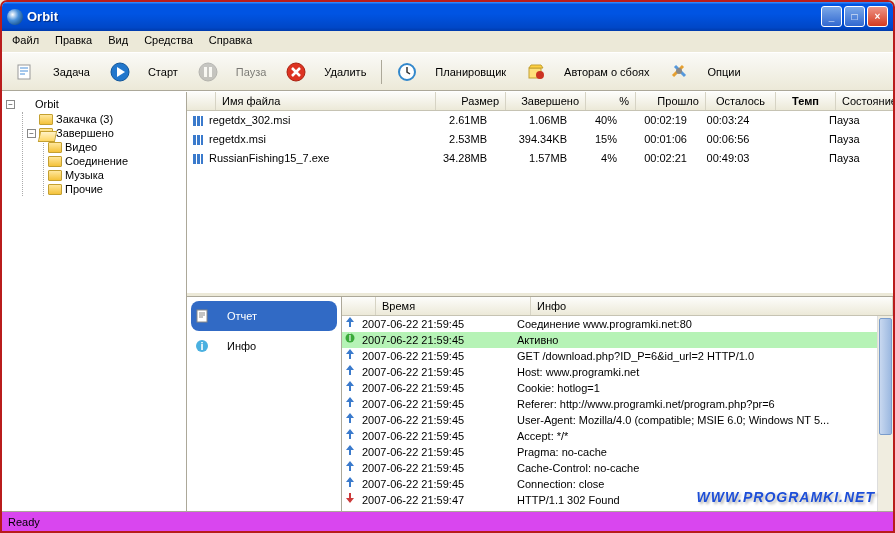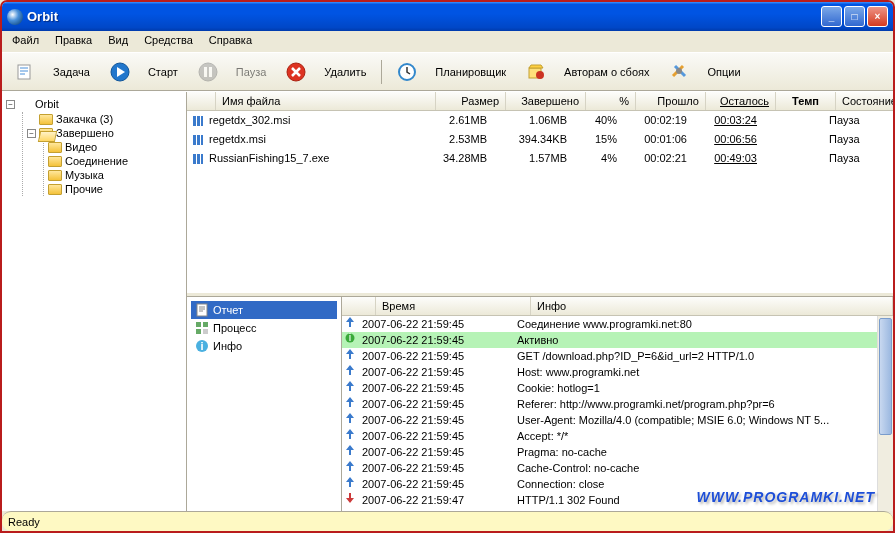"Осталось" .col-remain { text-align: right -> center; text-decoration: underline -> none }
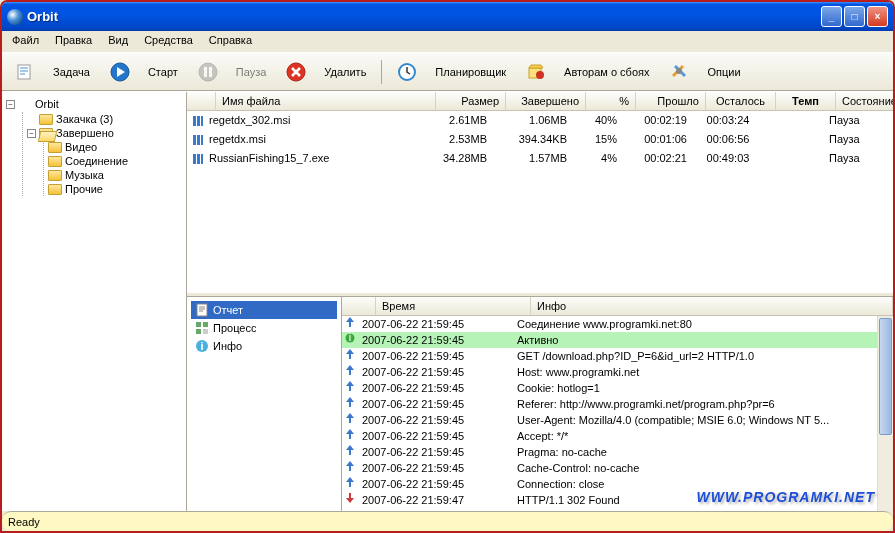"Отчет" .bot-side .item { border-radius: none -> 8px; gap: 4px -> 18px; padding: 2px 4px -> 8px 4px }
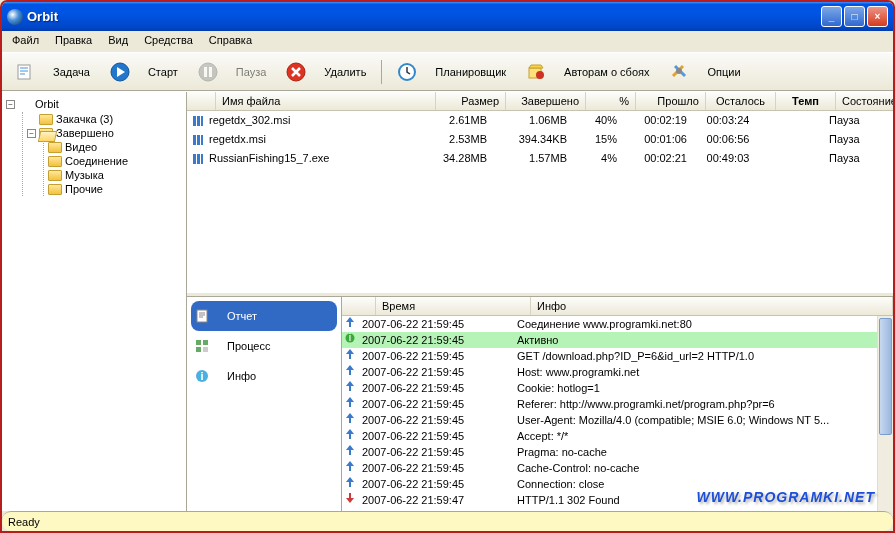"Процесс" div.item { html: <div> <svg> <rect></rect> <rect></rect> <rect></rect> <rect></rect> </svg> <span>Процесс</span> </div> -> none }
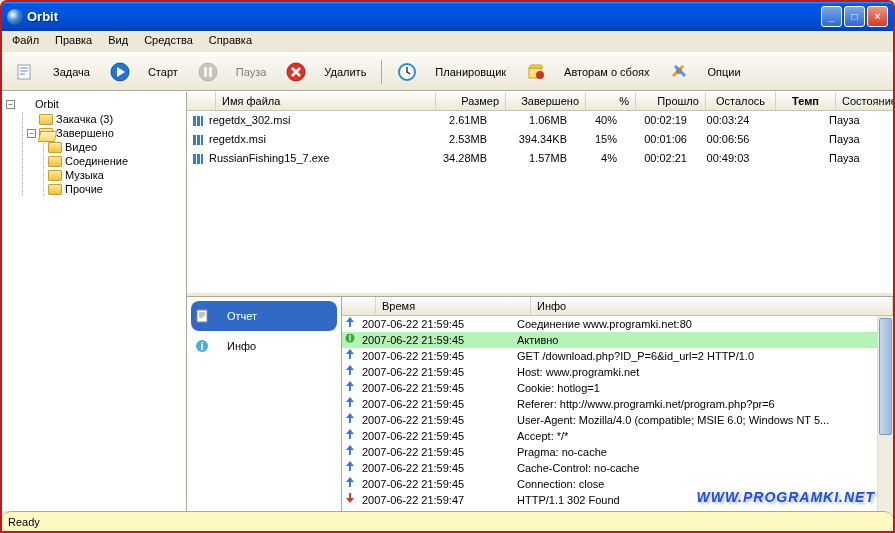"Ready" .status { background: #fef9c3 -> #d946ef; border-radius: 9px -> none }
